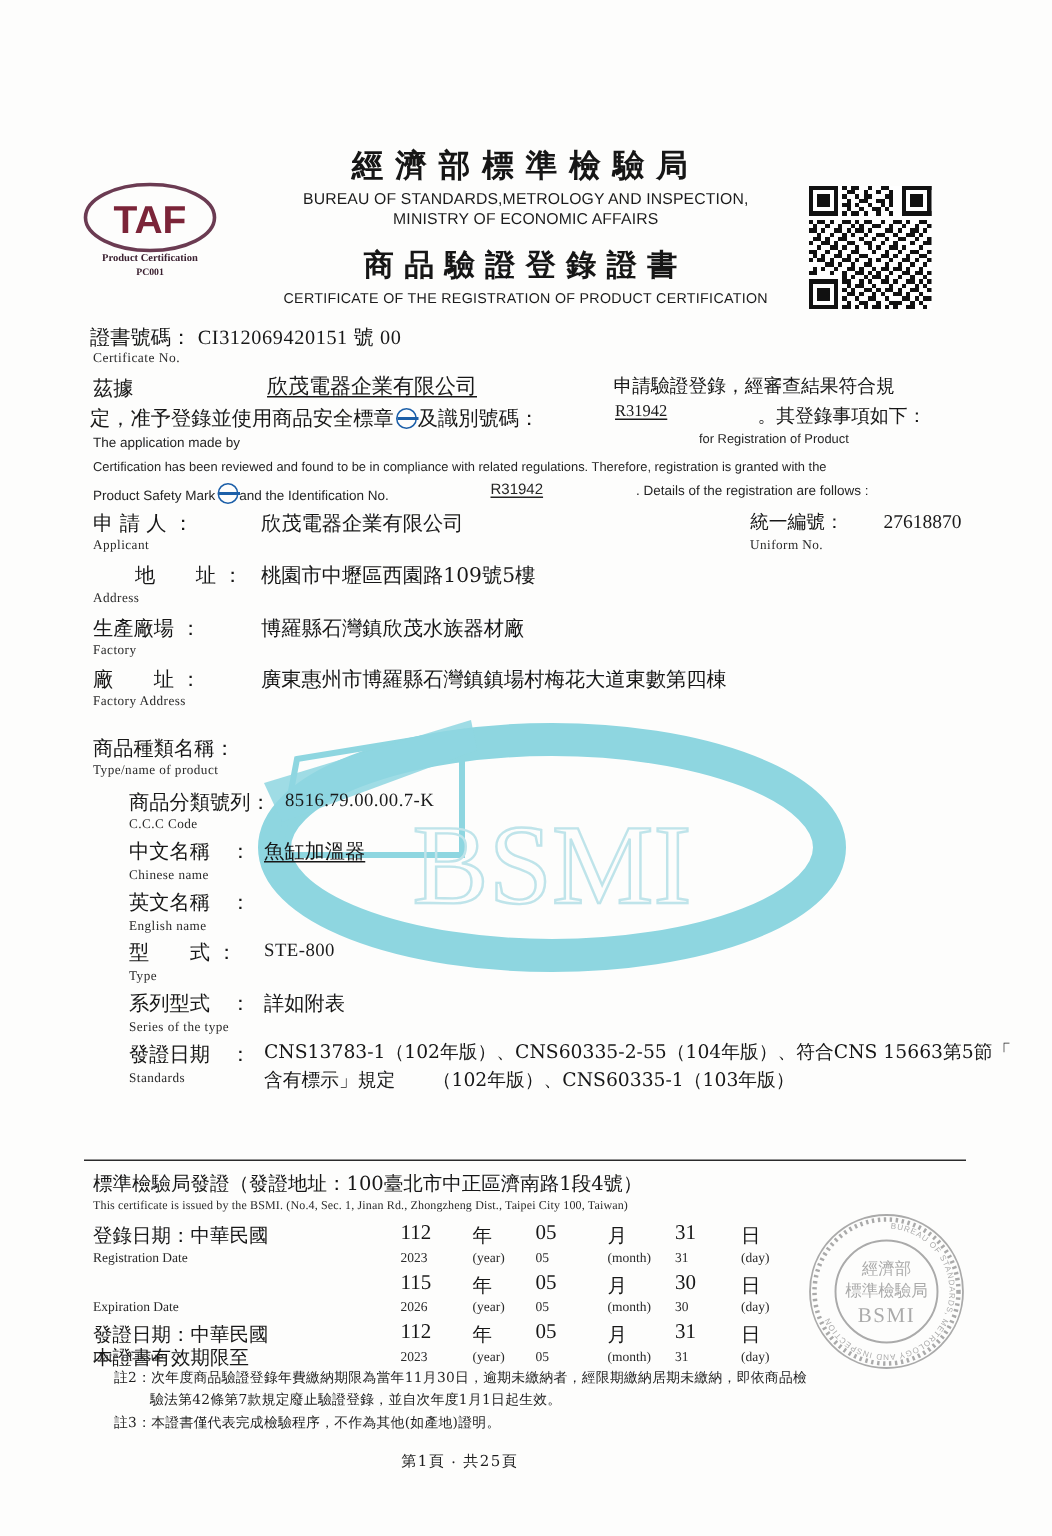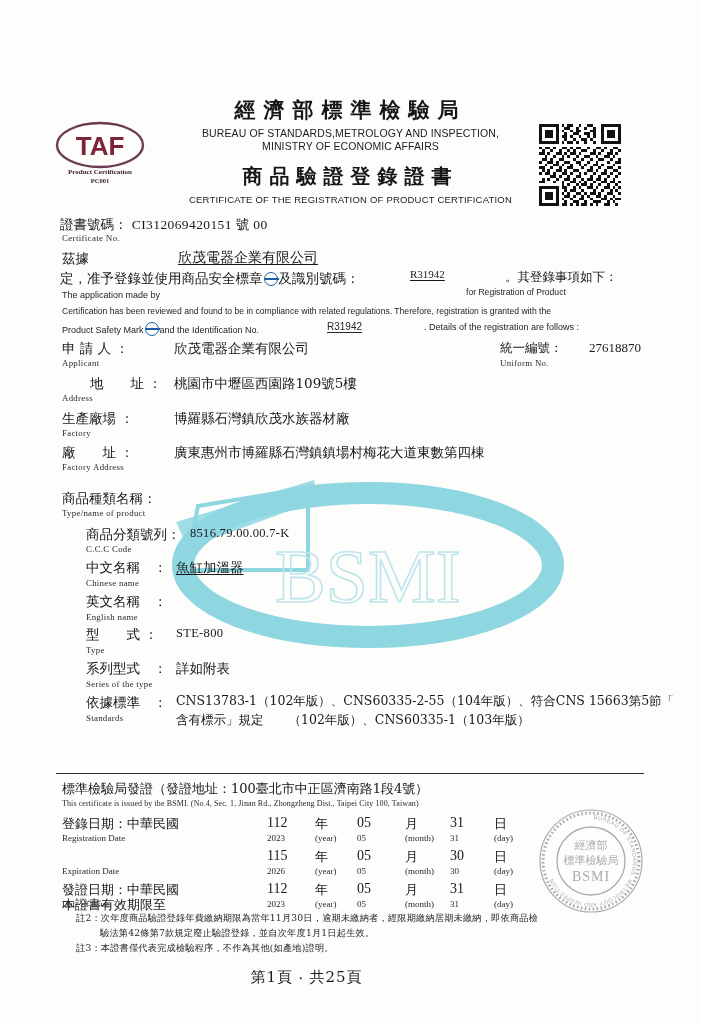"申請驗證登錄，經審查結果符合規" div.abs { html: none -> <div>申請驗證登錄，經審查結果符合規</div> }
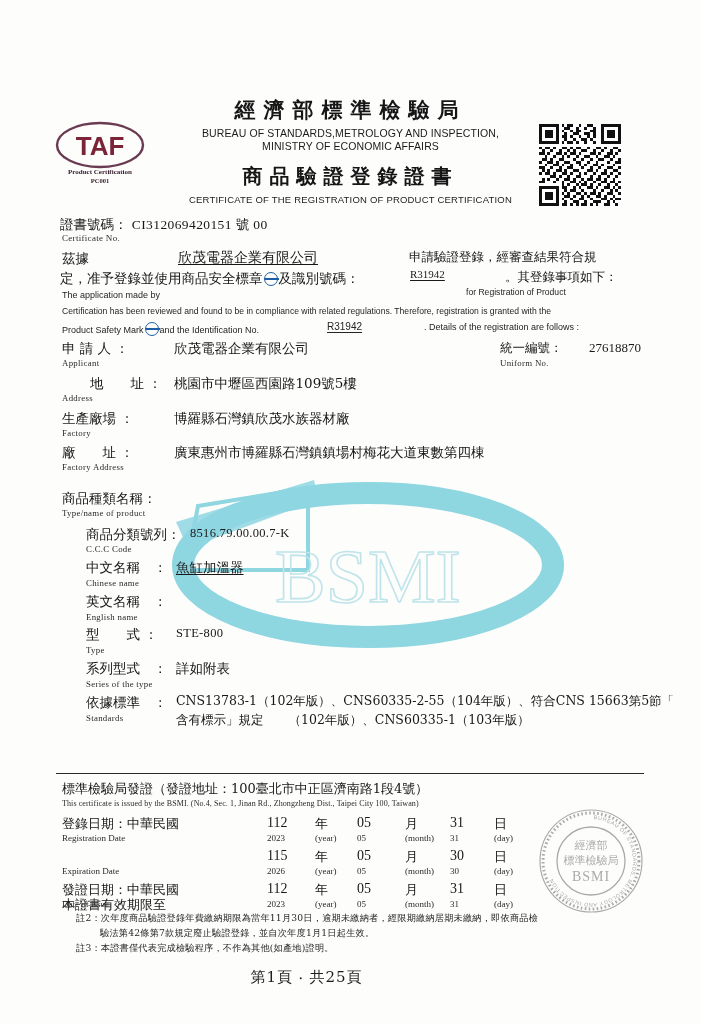"依據標準 ：" div.abs { text: 依據標準 -> 發證日期 }
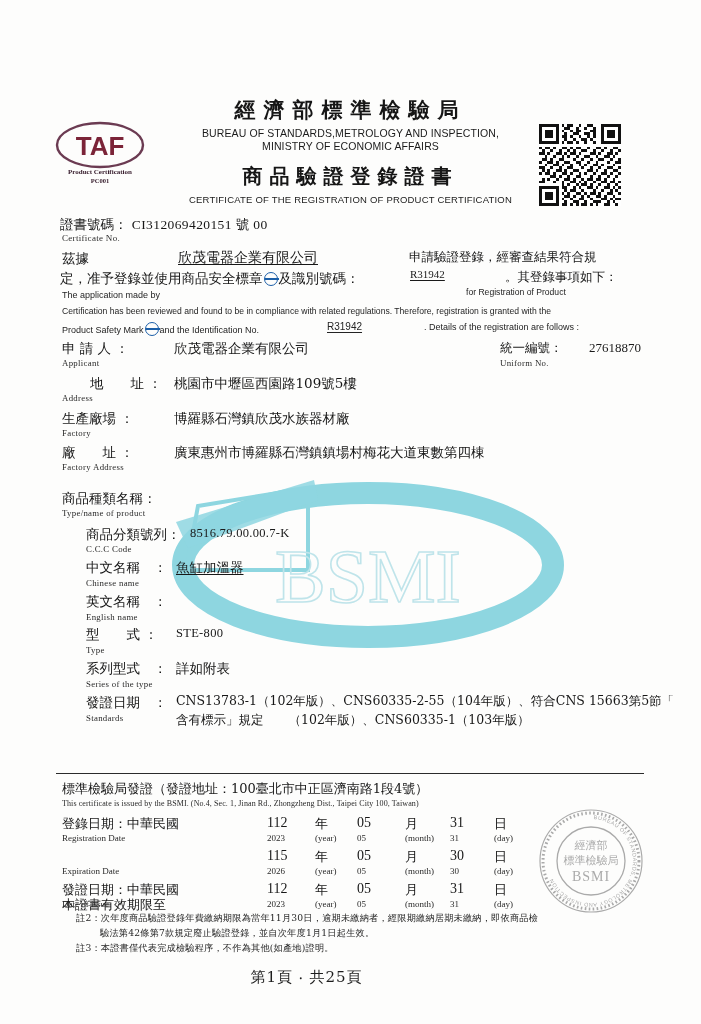"第1頁 ‧ 共25頁" #page-no { font-size: 15px -> 10px }
